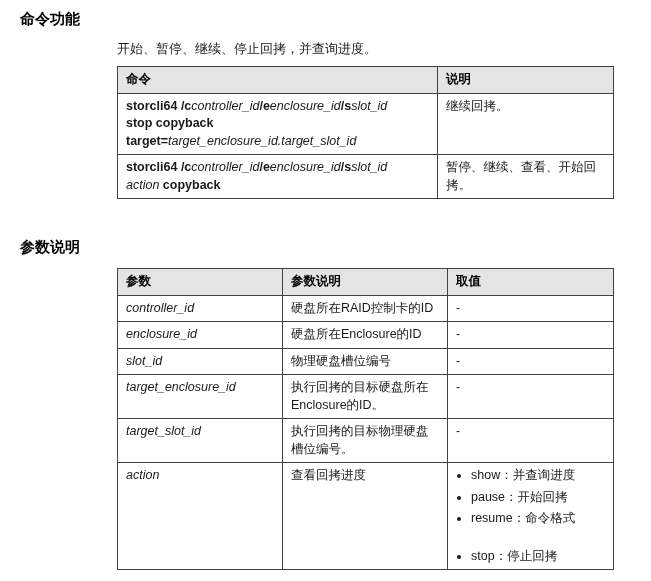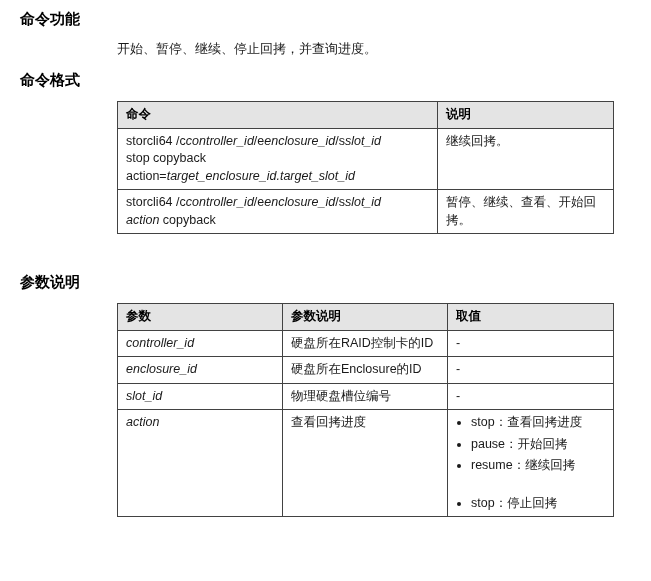"命令格式" h2.sec { html: <h2>命令格式</h2> -> none }
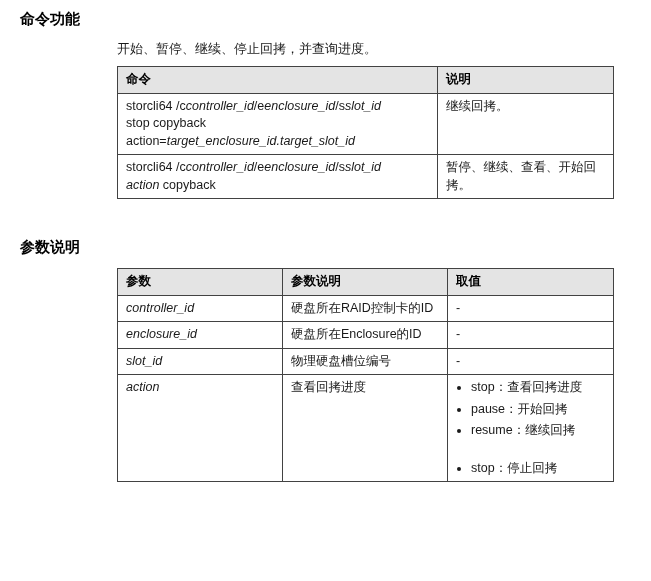"storcli64 /c" .seg-b { font-weight: 400 -> 700 }
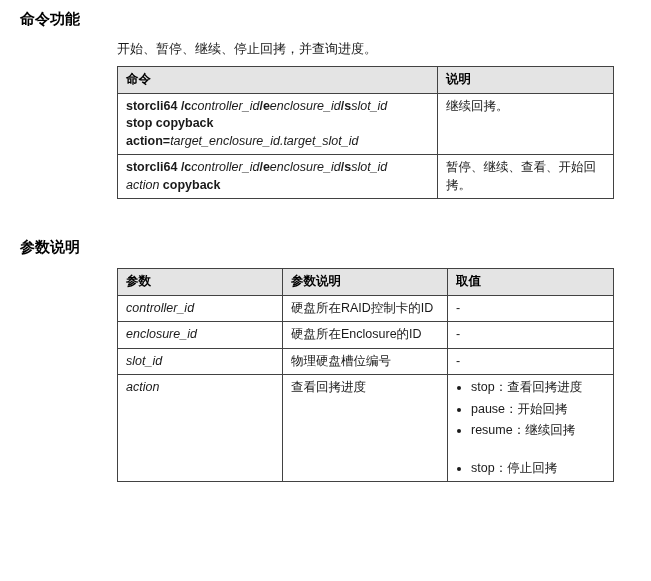"action=" span.seg-b { text: action -> target }
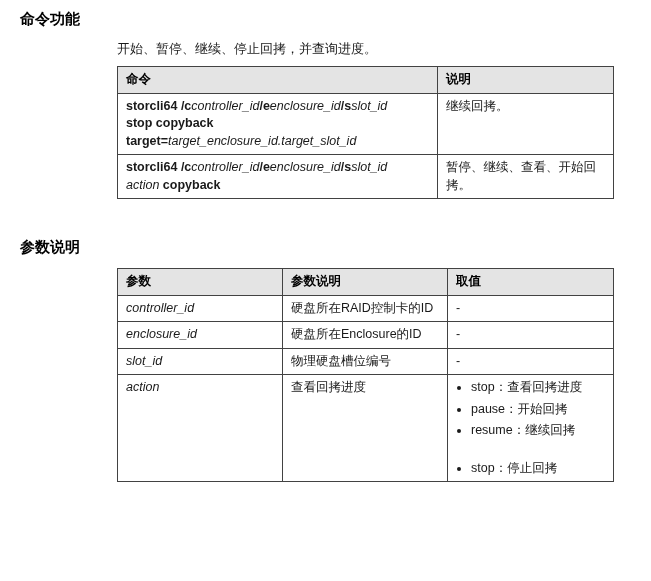"target_enclosure_id" tr { html: none -> <tr> <td>target_enclosure_id</td> <td>执行回拷的目标硬盘所在Enclosure的ID。</td> <td>-</td> </tr> }
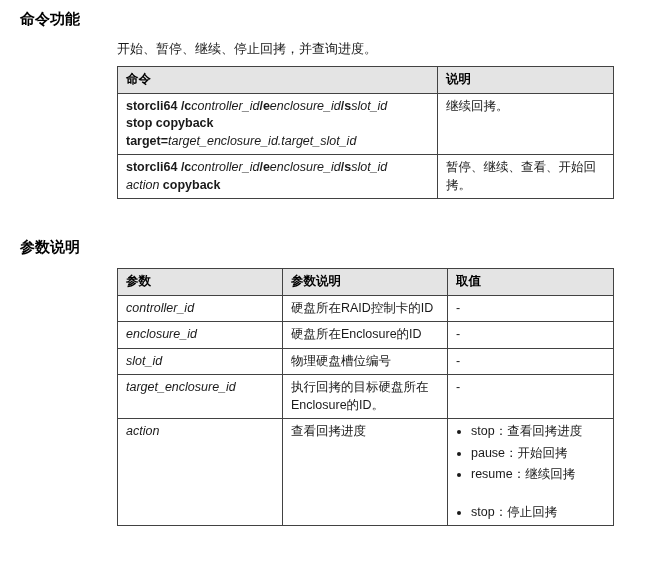"target_slot_id" tr { html: none -> <tr> <td>target_slot_id</td> <td>执行回拷的目标物理硬盘槽位编号。</td> <td>-</td> </tr> }
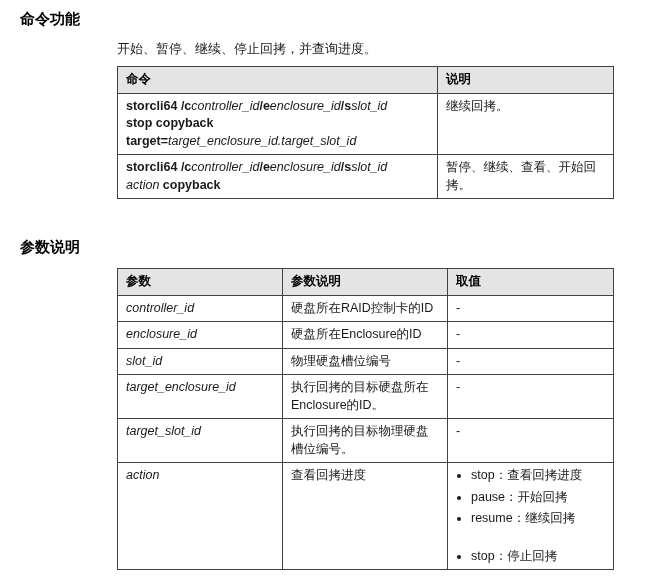"stop：查看回拷进度" li { text: stop：查看回拷 -> show：并查询 }
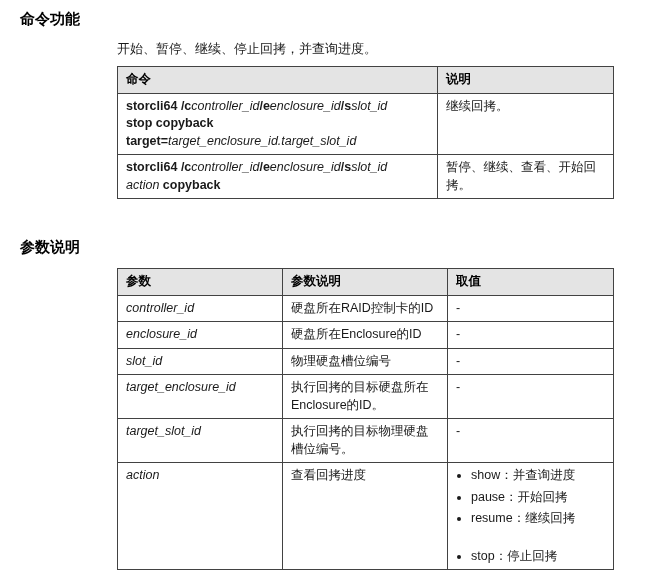"resume：继续回拷" li { text: 继续回拷 -> 命令格式 }
